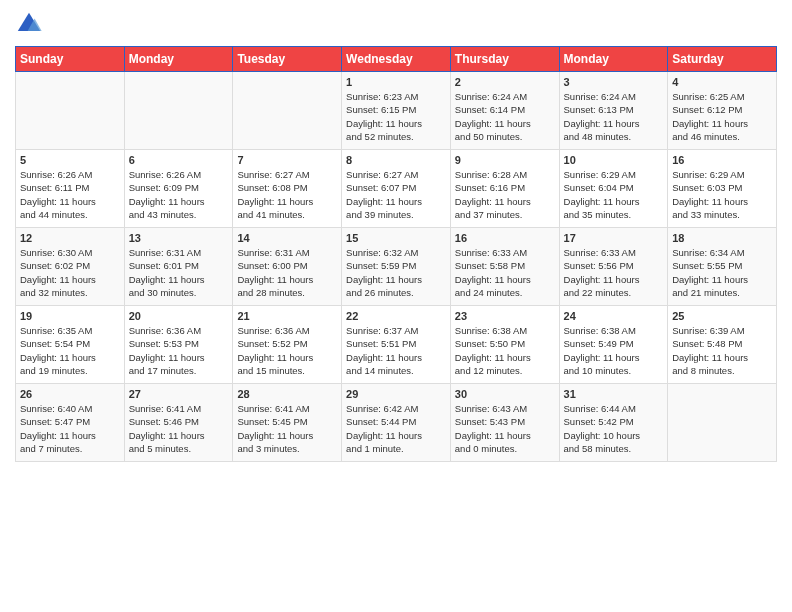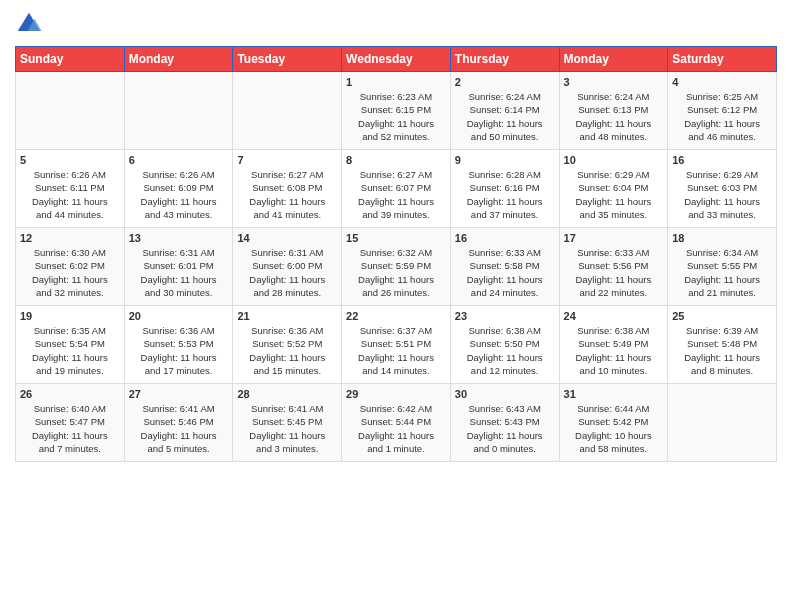"Sunrise: 6:23 AM" .day-info { text-align: center -> none }
